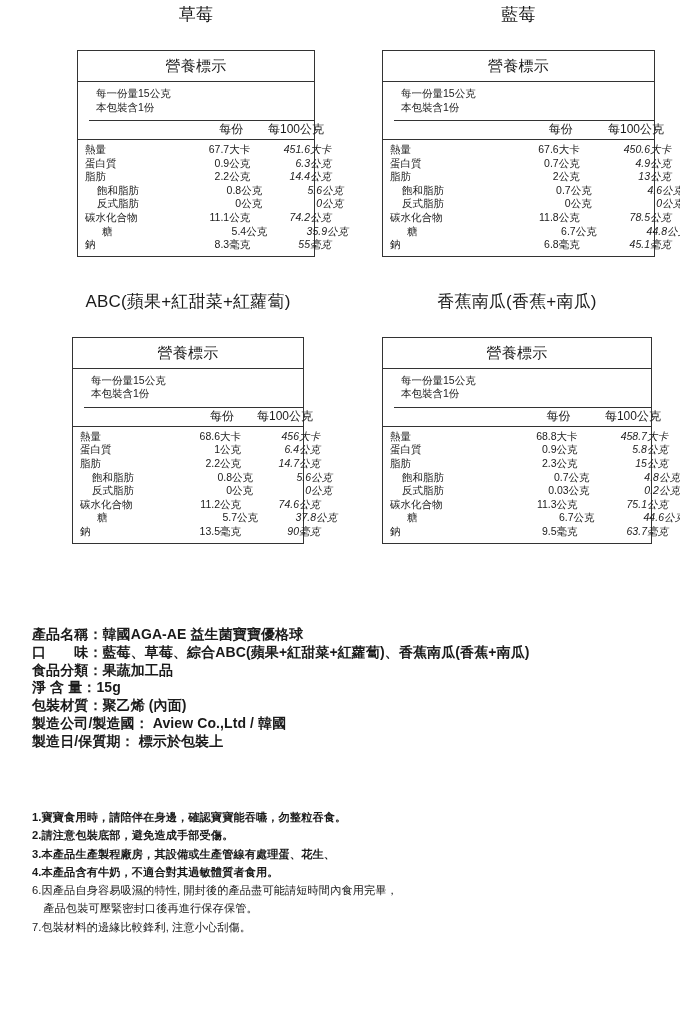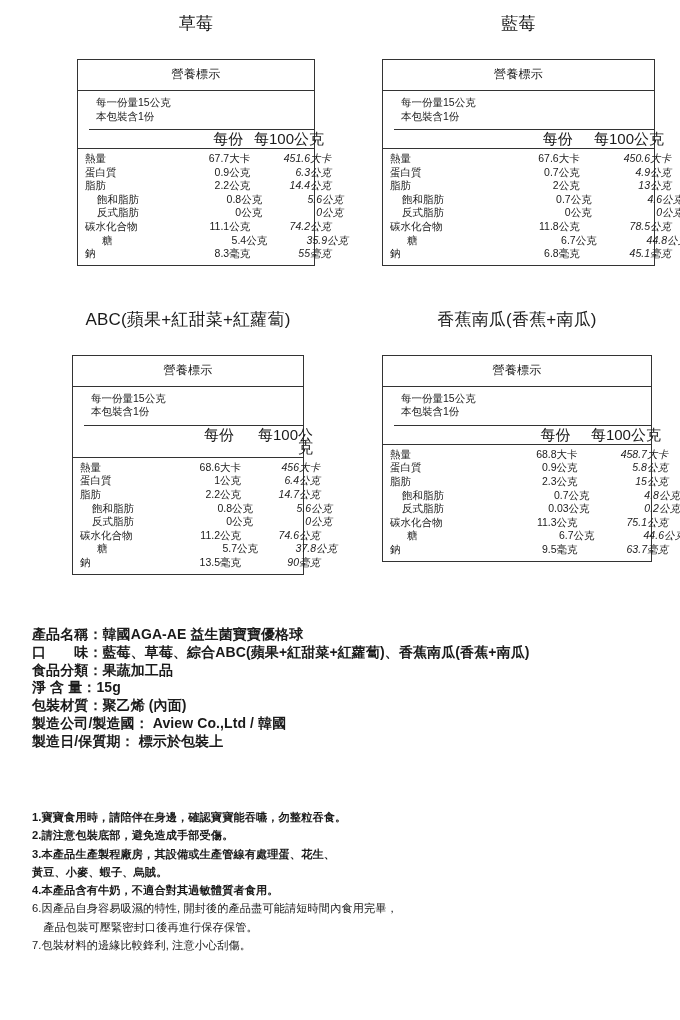"草莓" .panel-title { padding-top: 13px -> 4px }
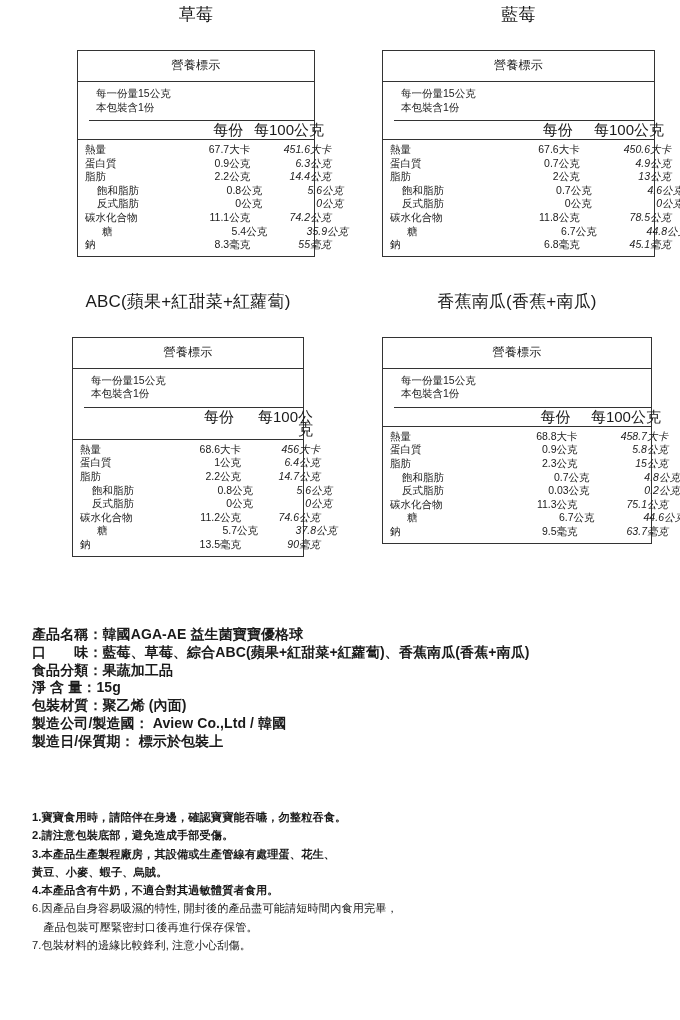"營養標示" .nft-head { font-size: 12px -> 15px }
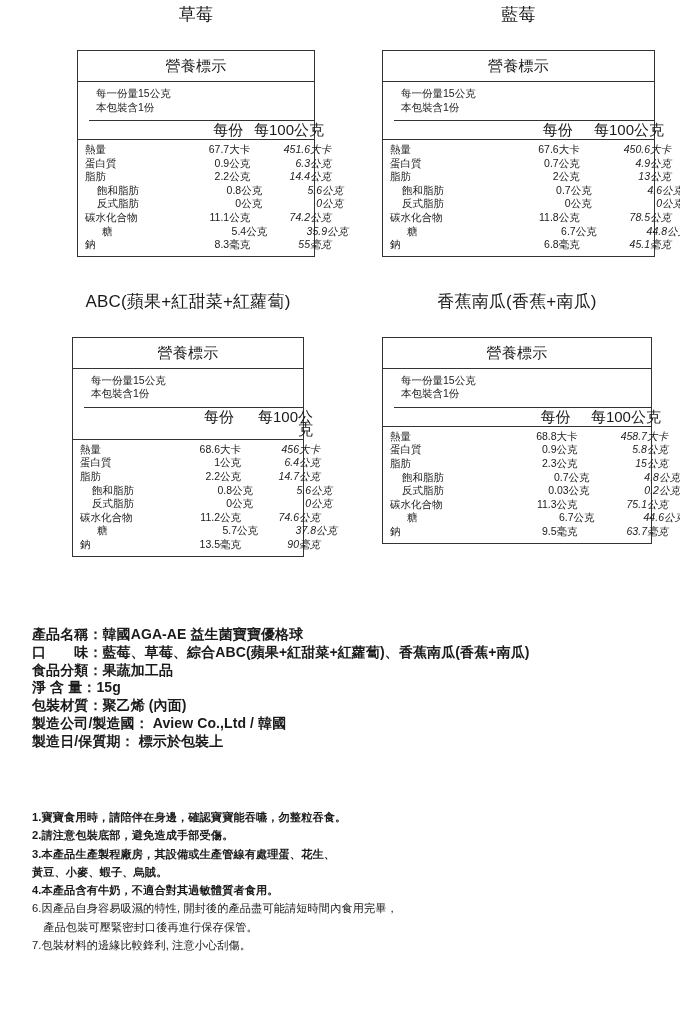"每份" .nft-colhead { font-size: 15px -> 12px }
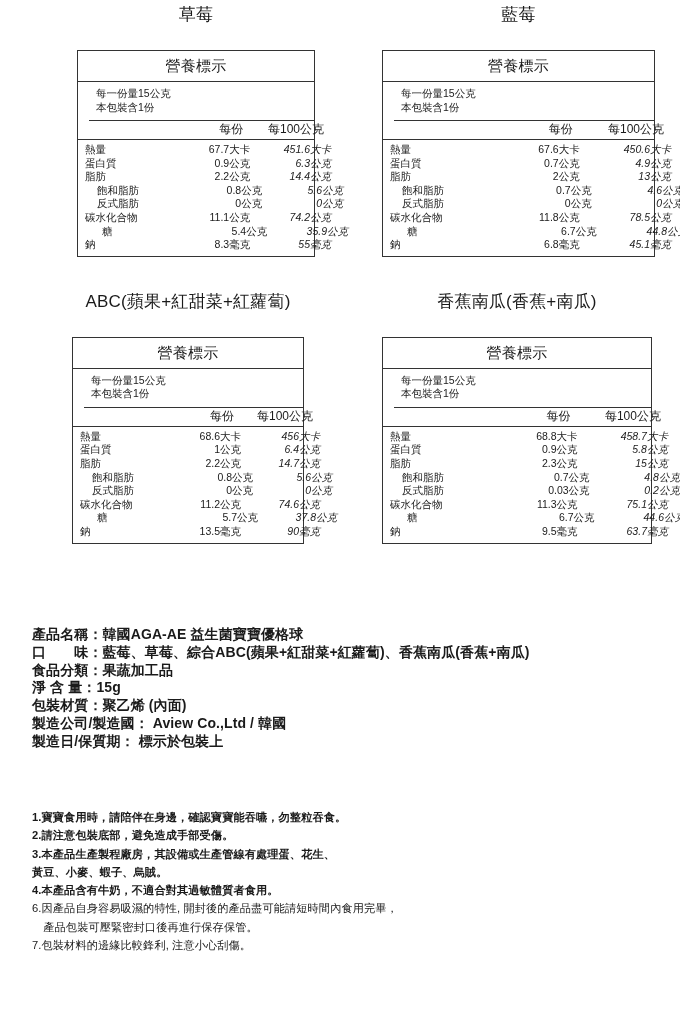"黃豆、小麥、蝦子、烏賊。" div.note-line { html: <div>黃豆、小麥、蝦子、烏賊。</div> -> none }
